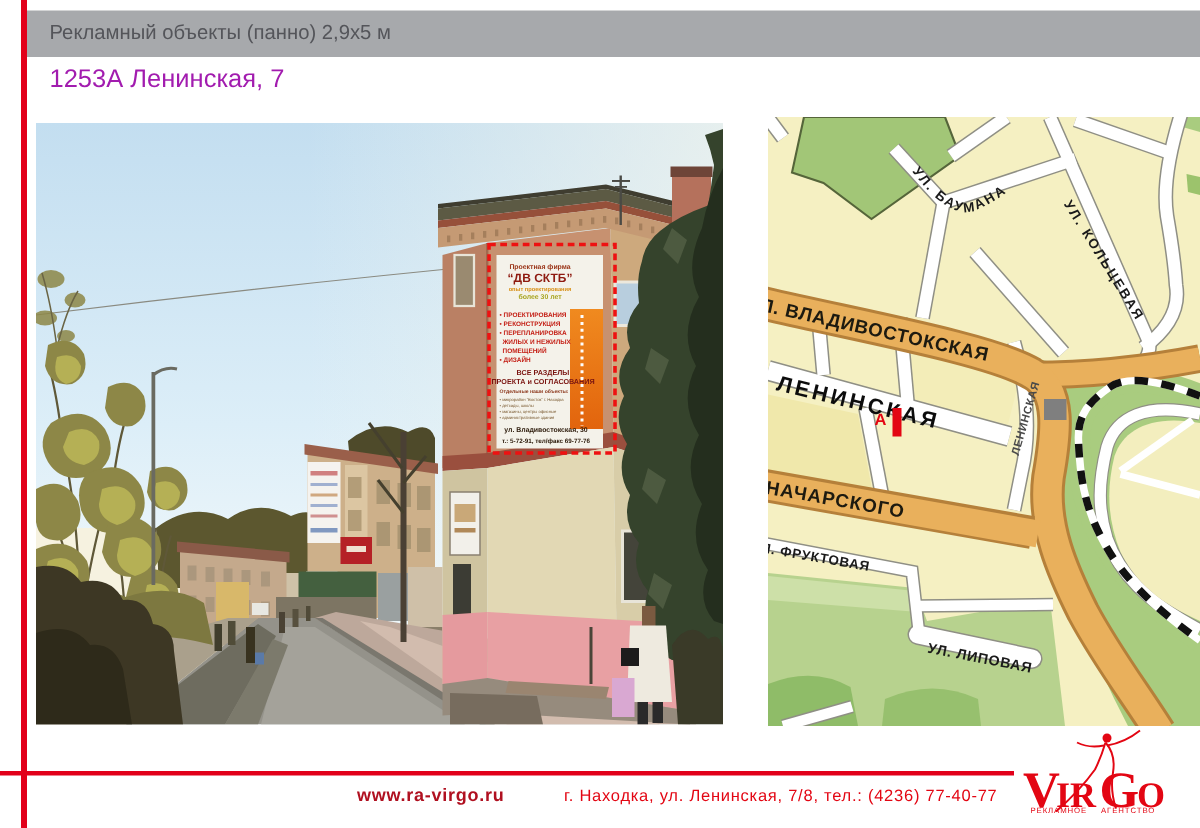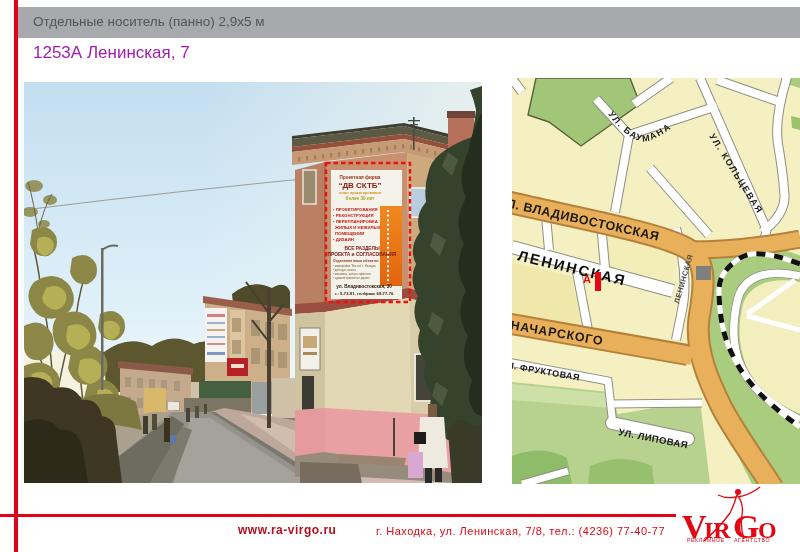"Отдельные носитель (панно) 2,9х5 м" div.abs { text: Отдельные носитель -> Рекламный объекты }
